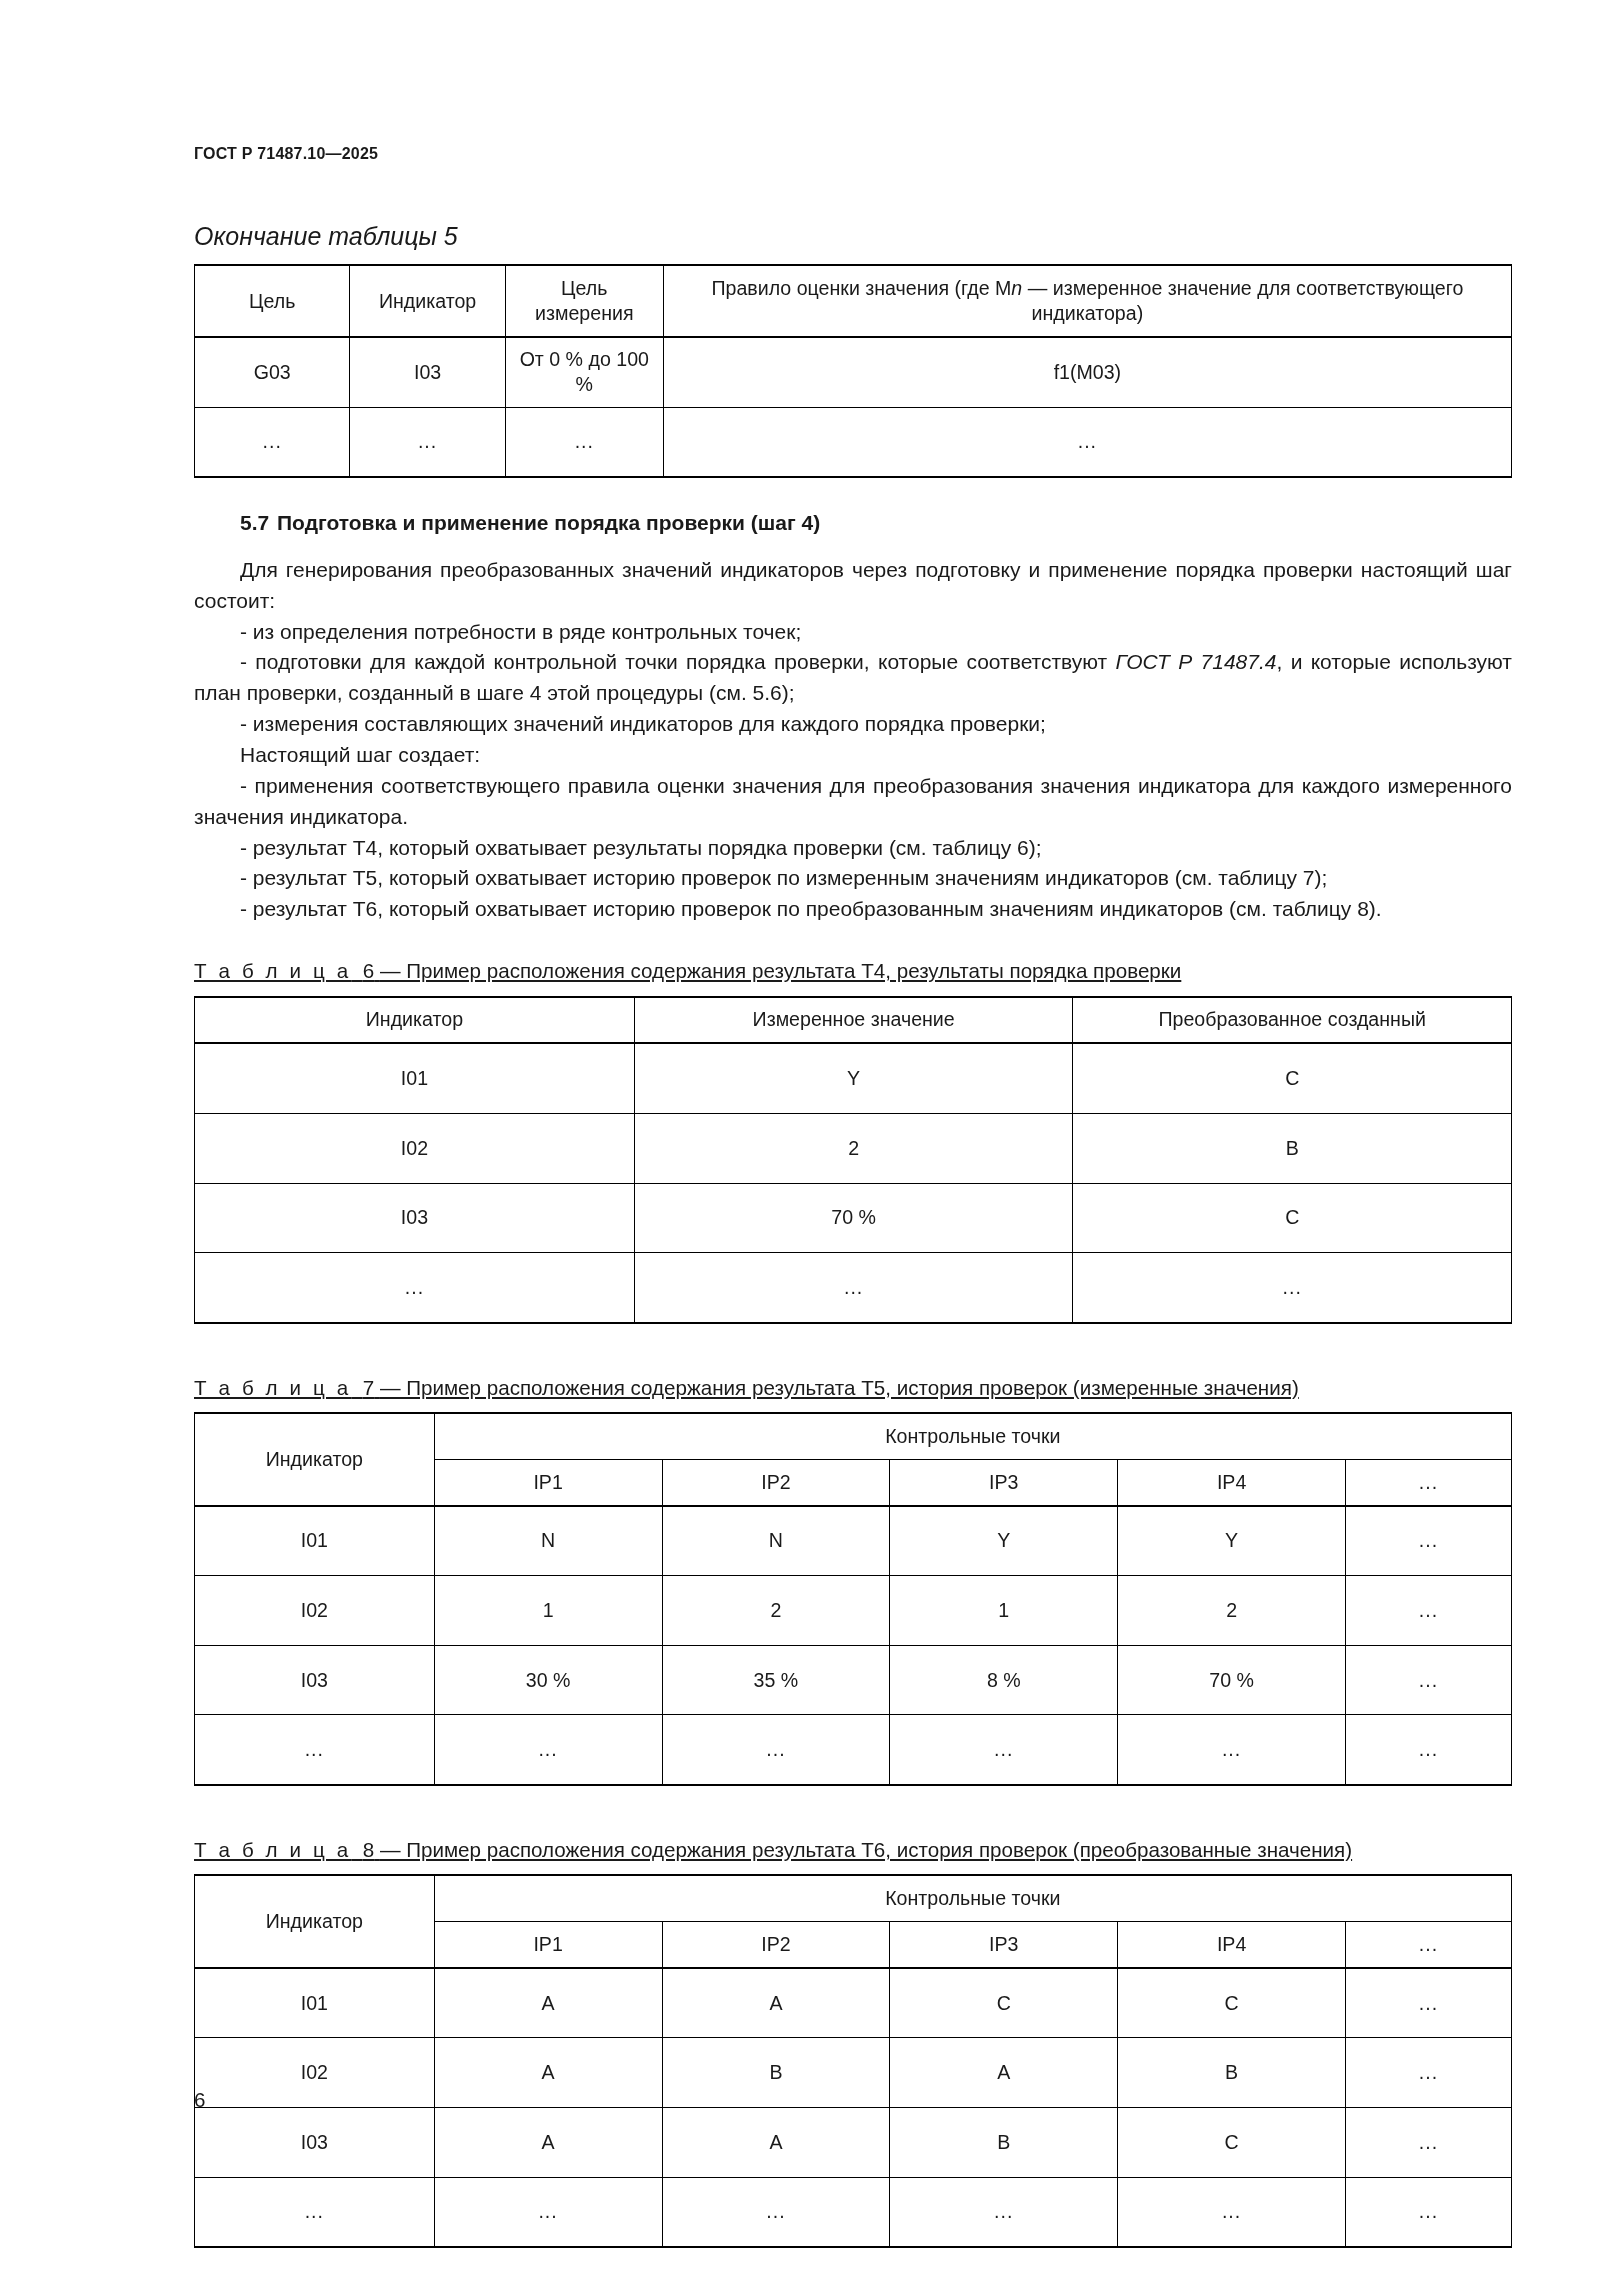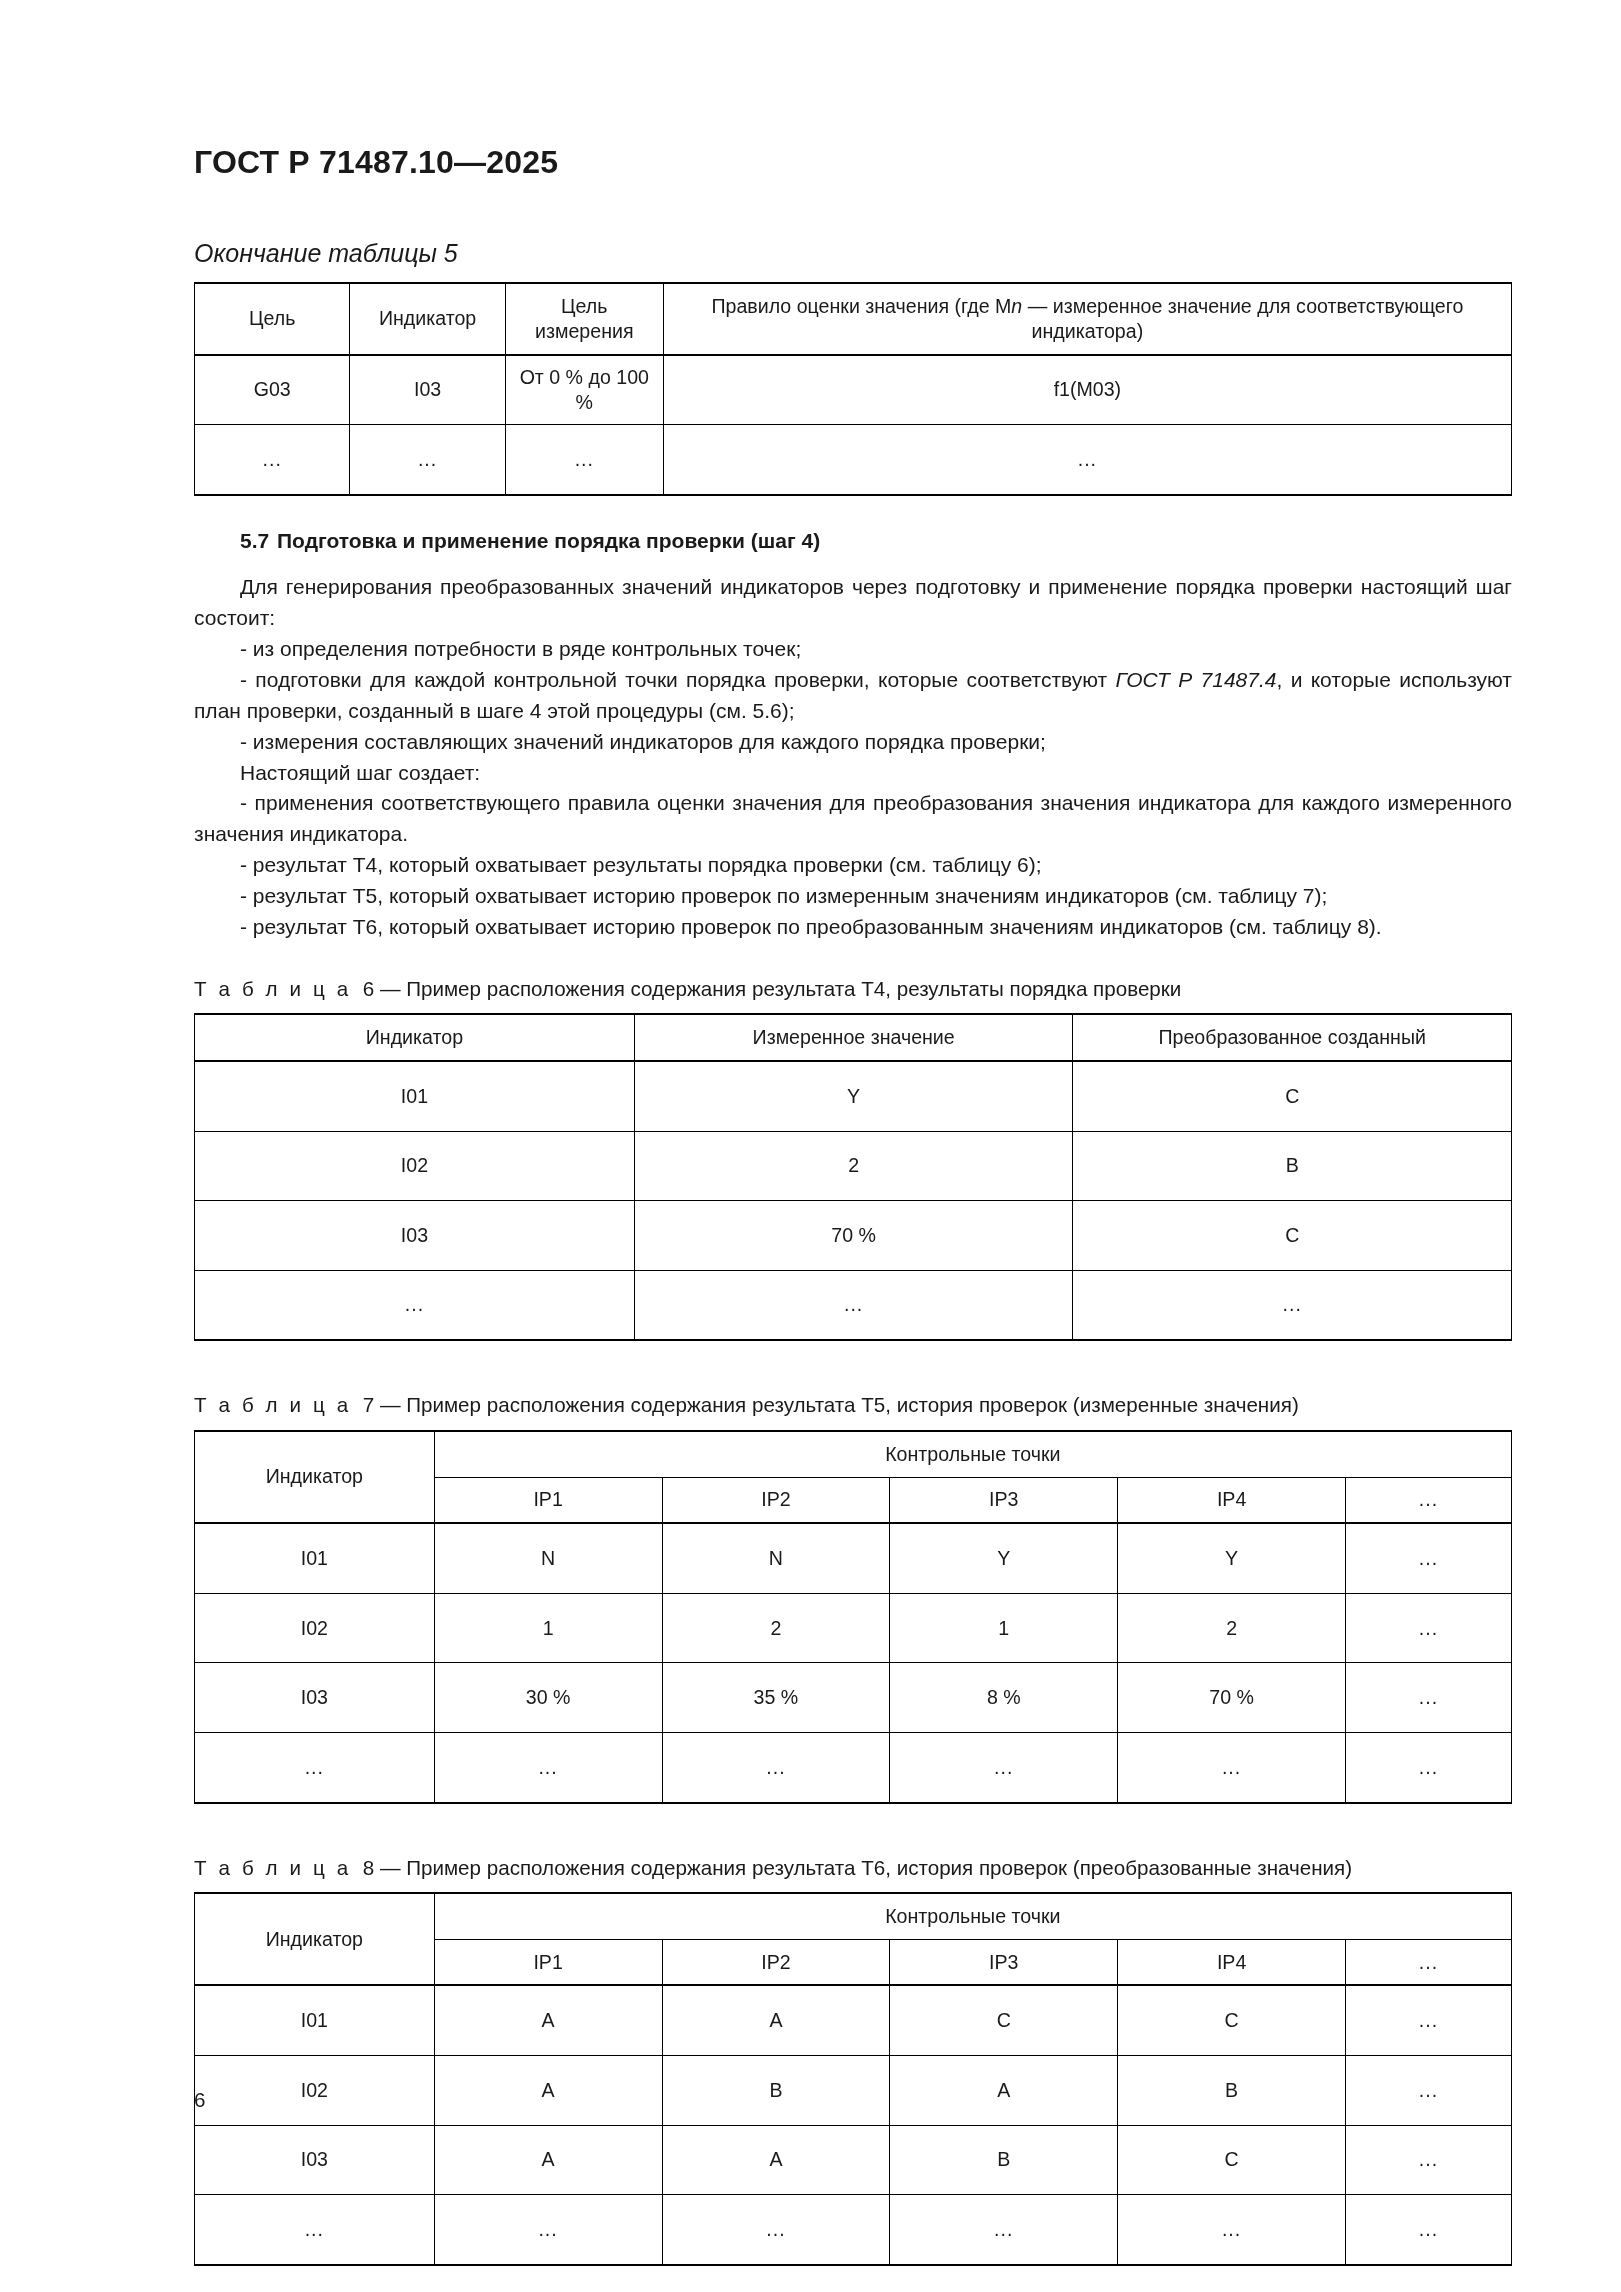"ГОСТ Р 71487.10—2025" .running-head { font-size: 32px -> 16px }
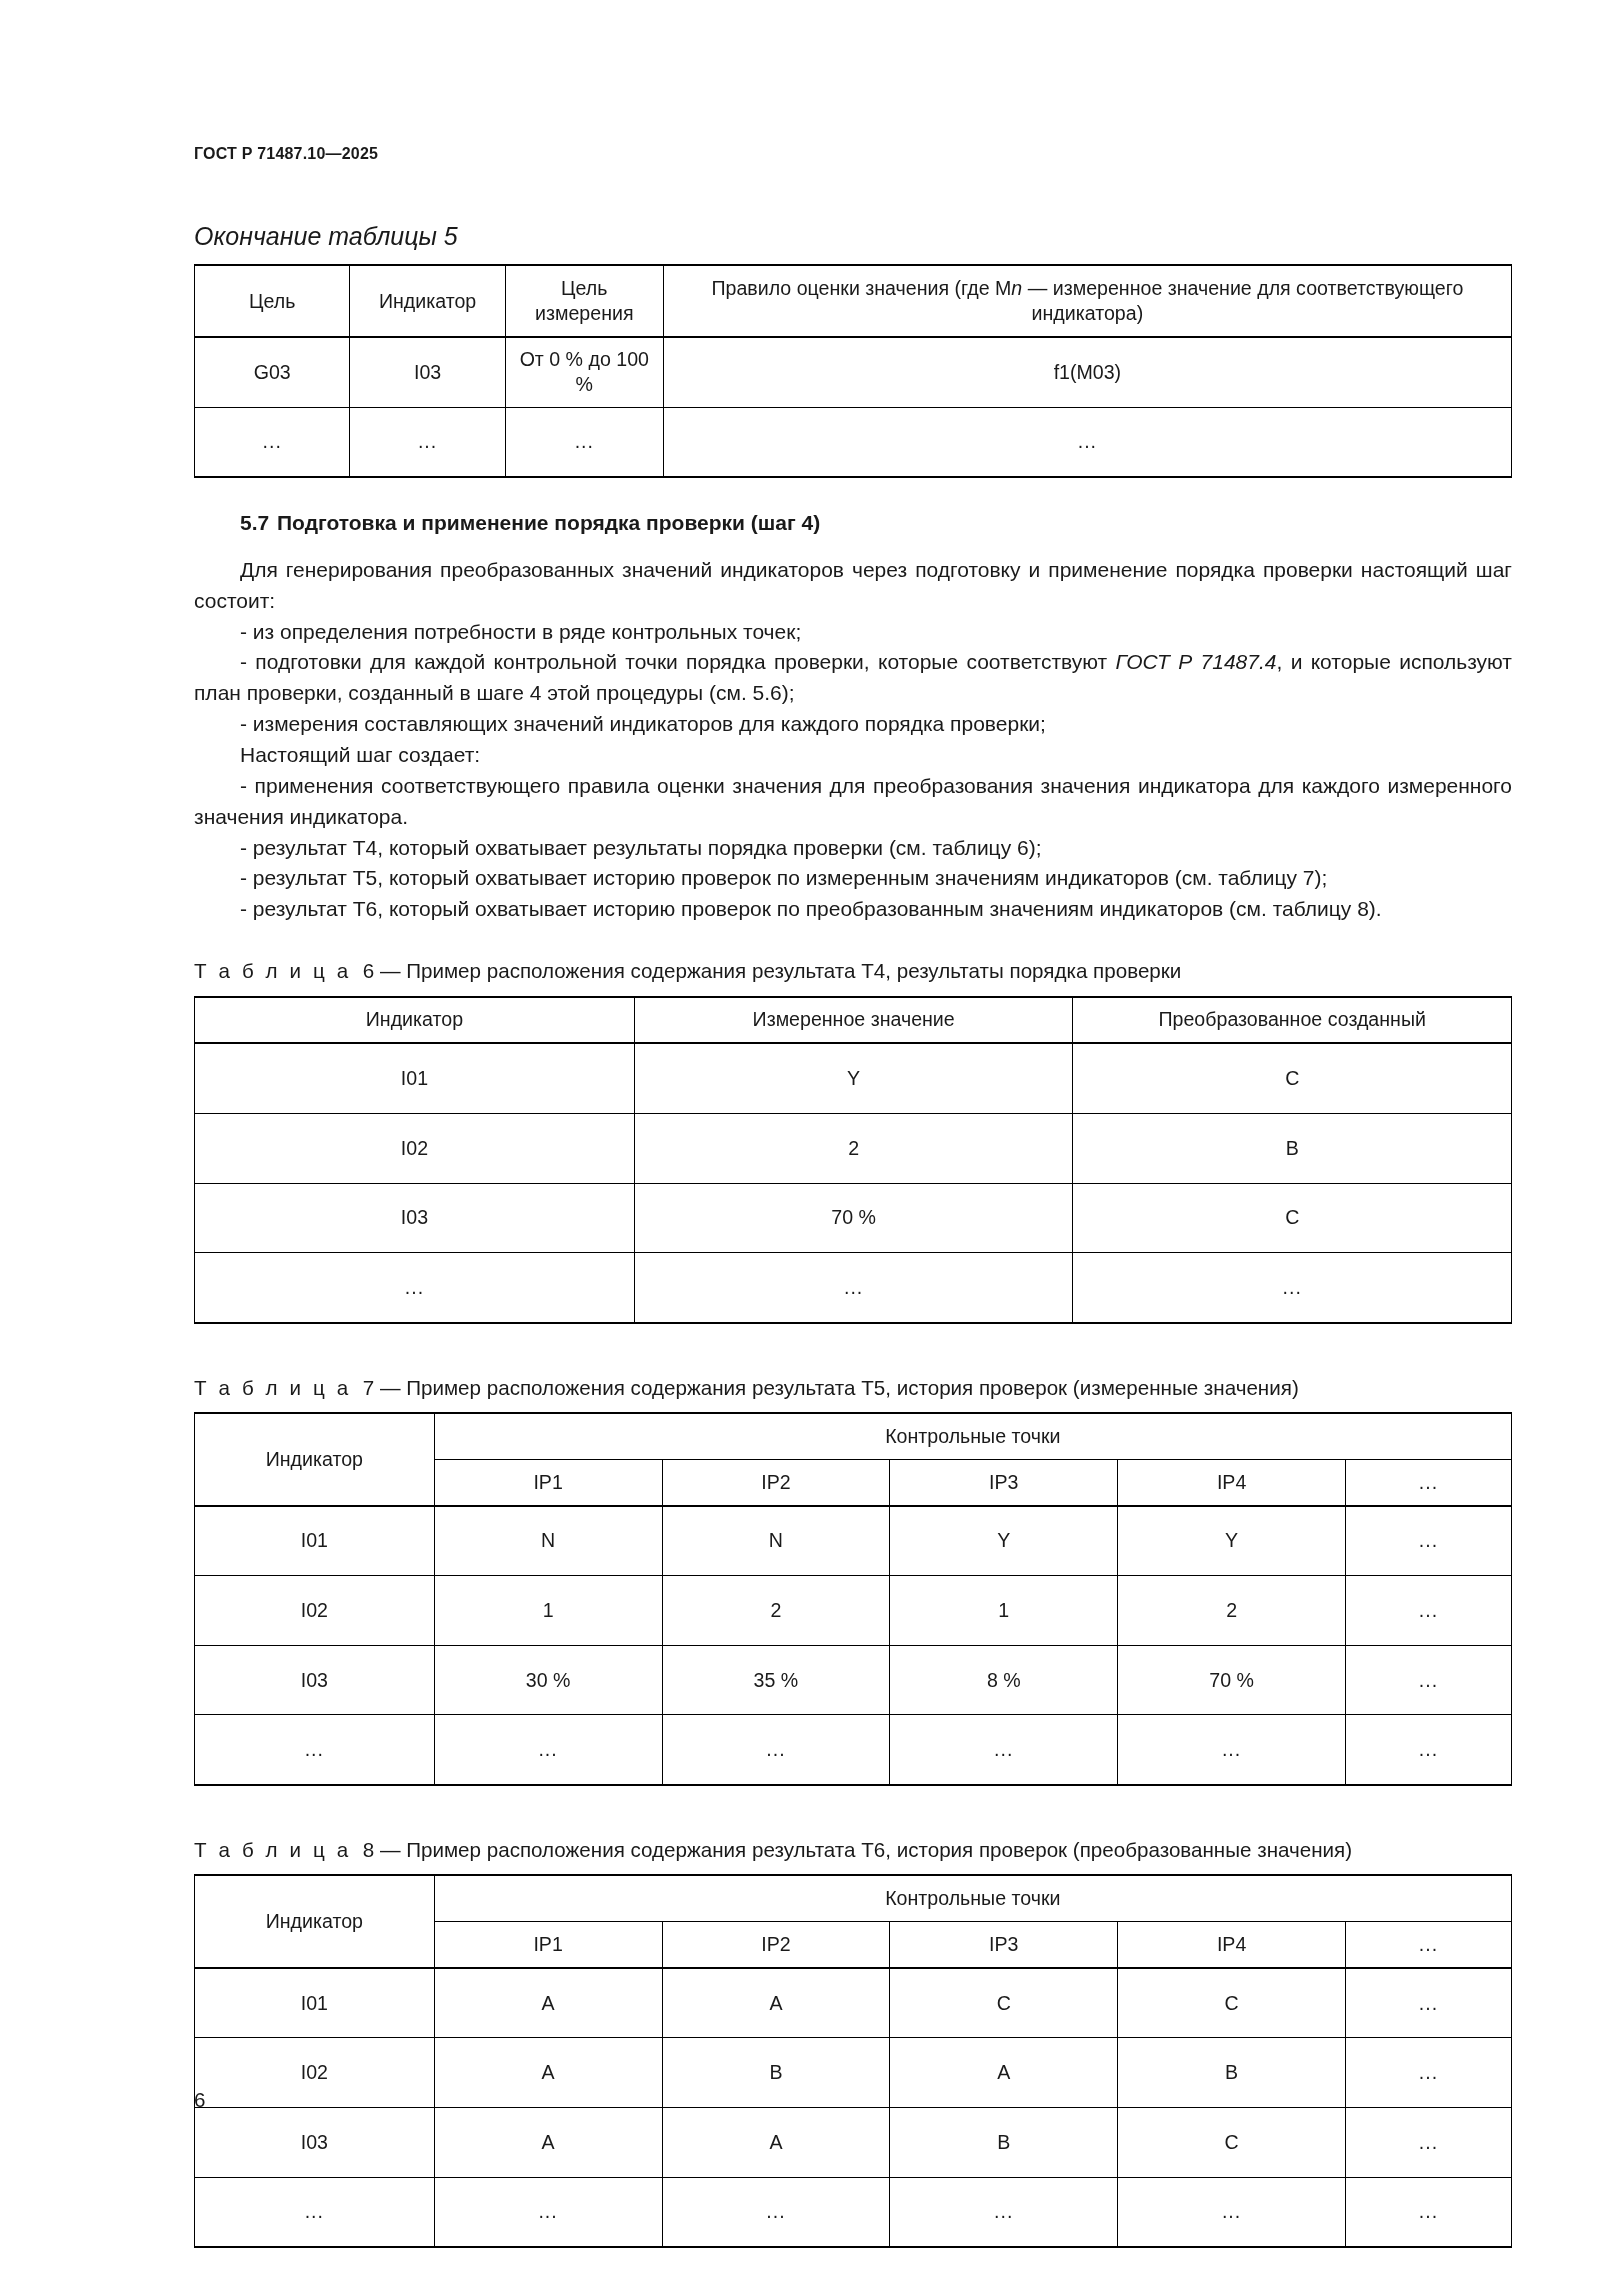"Т а б л и" .table-caption { text-decoration: none -> underline }
